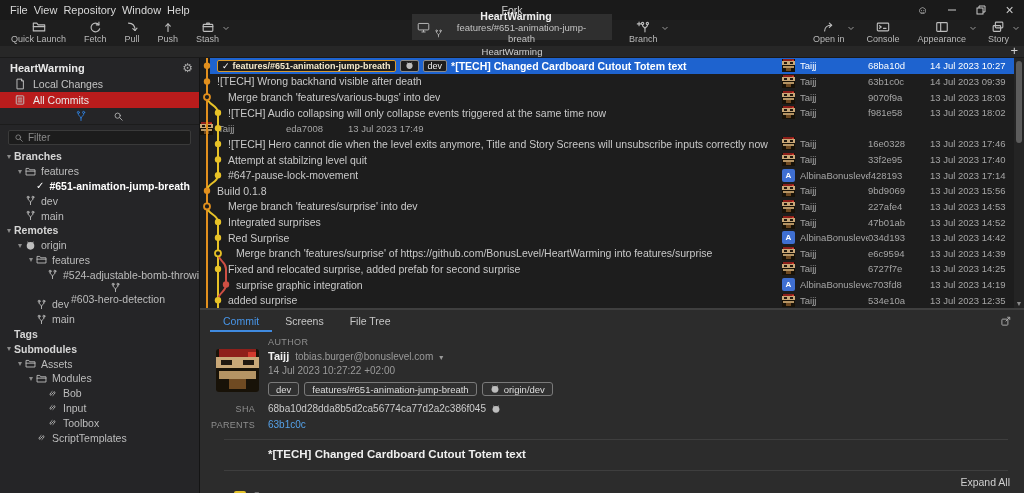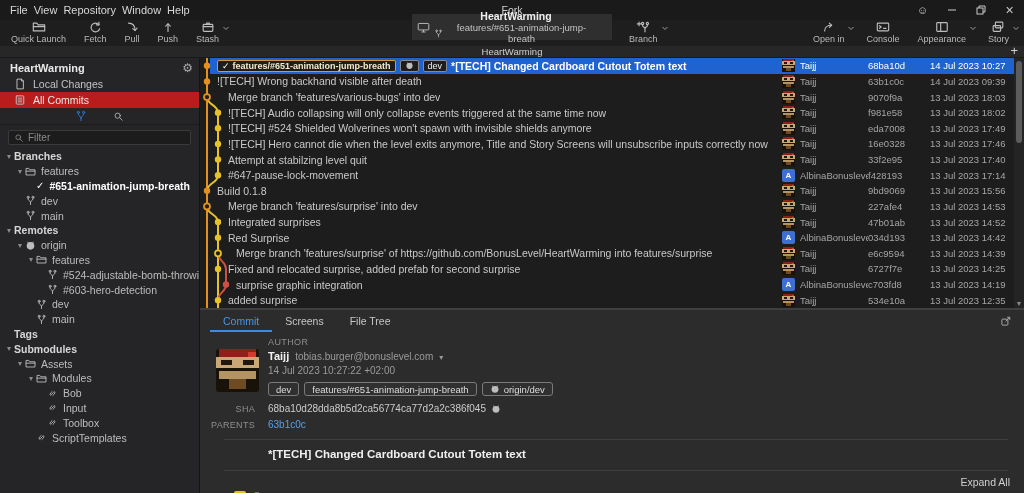"![TECH] #524 Shielded Wolverines won't" div.c-msg { html: <div> <span>![TECH] #524 Shielded Wolverines won't spawn with invisible shields anymore</span> </div> -> none }
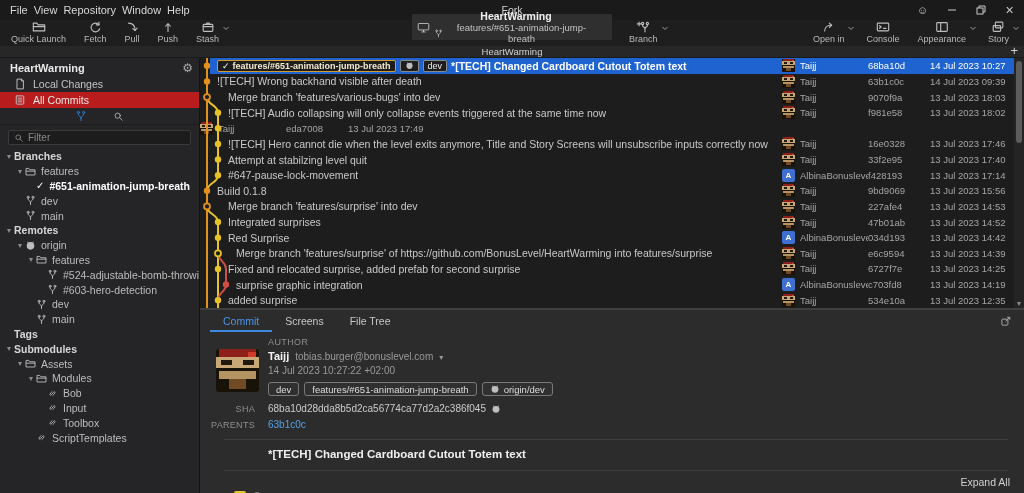"#603-hero-detection" div.tree-item { flex-direction: none -> column }
